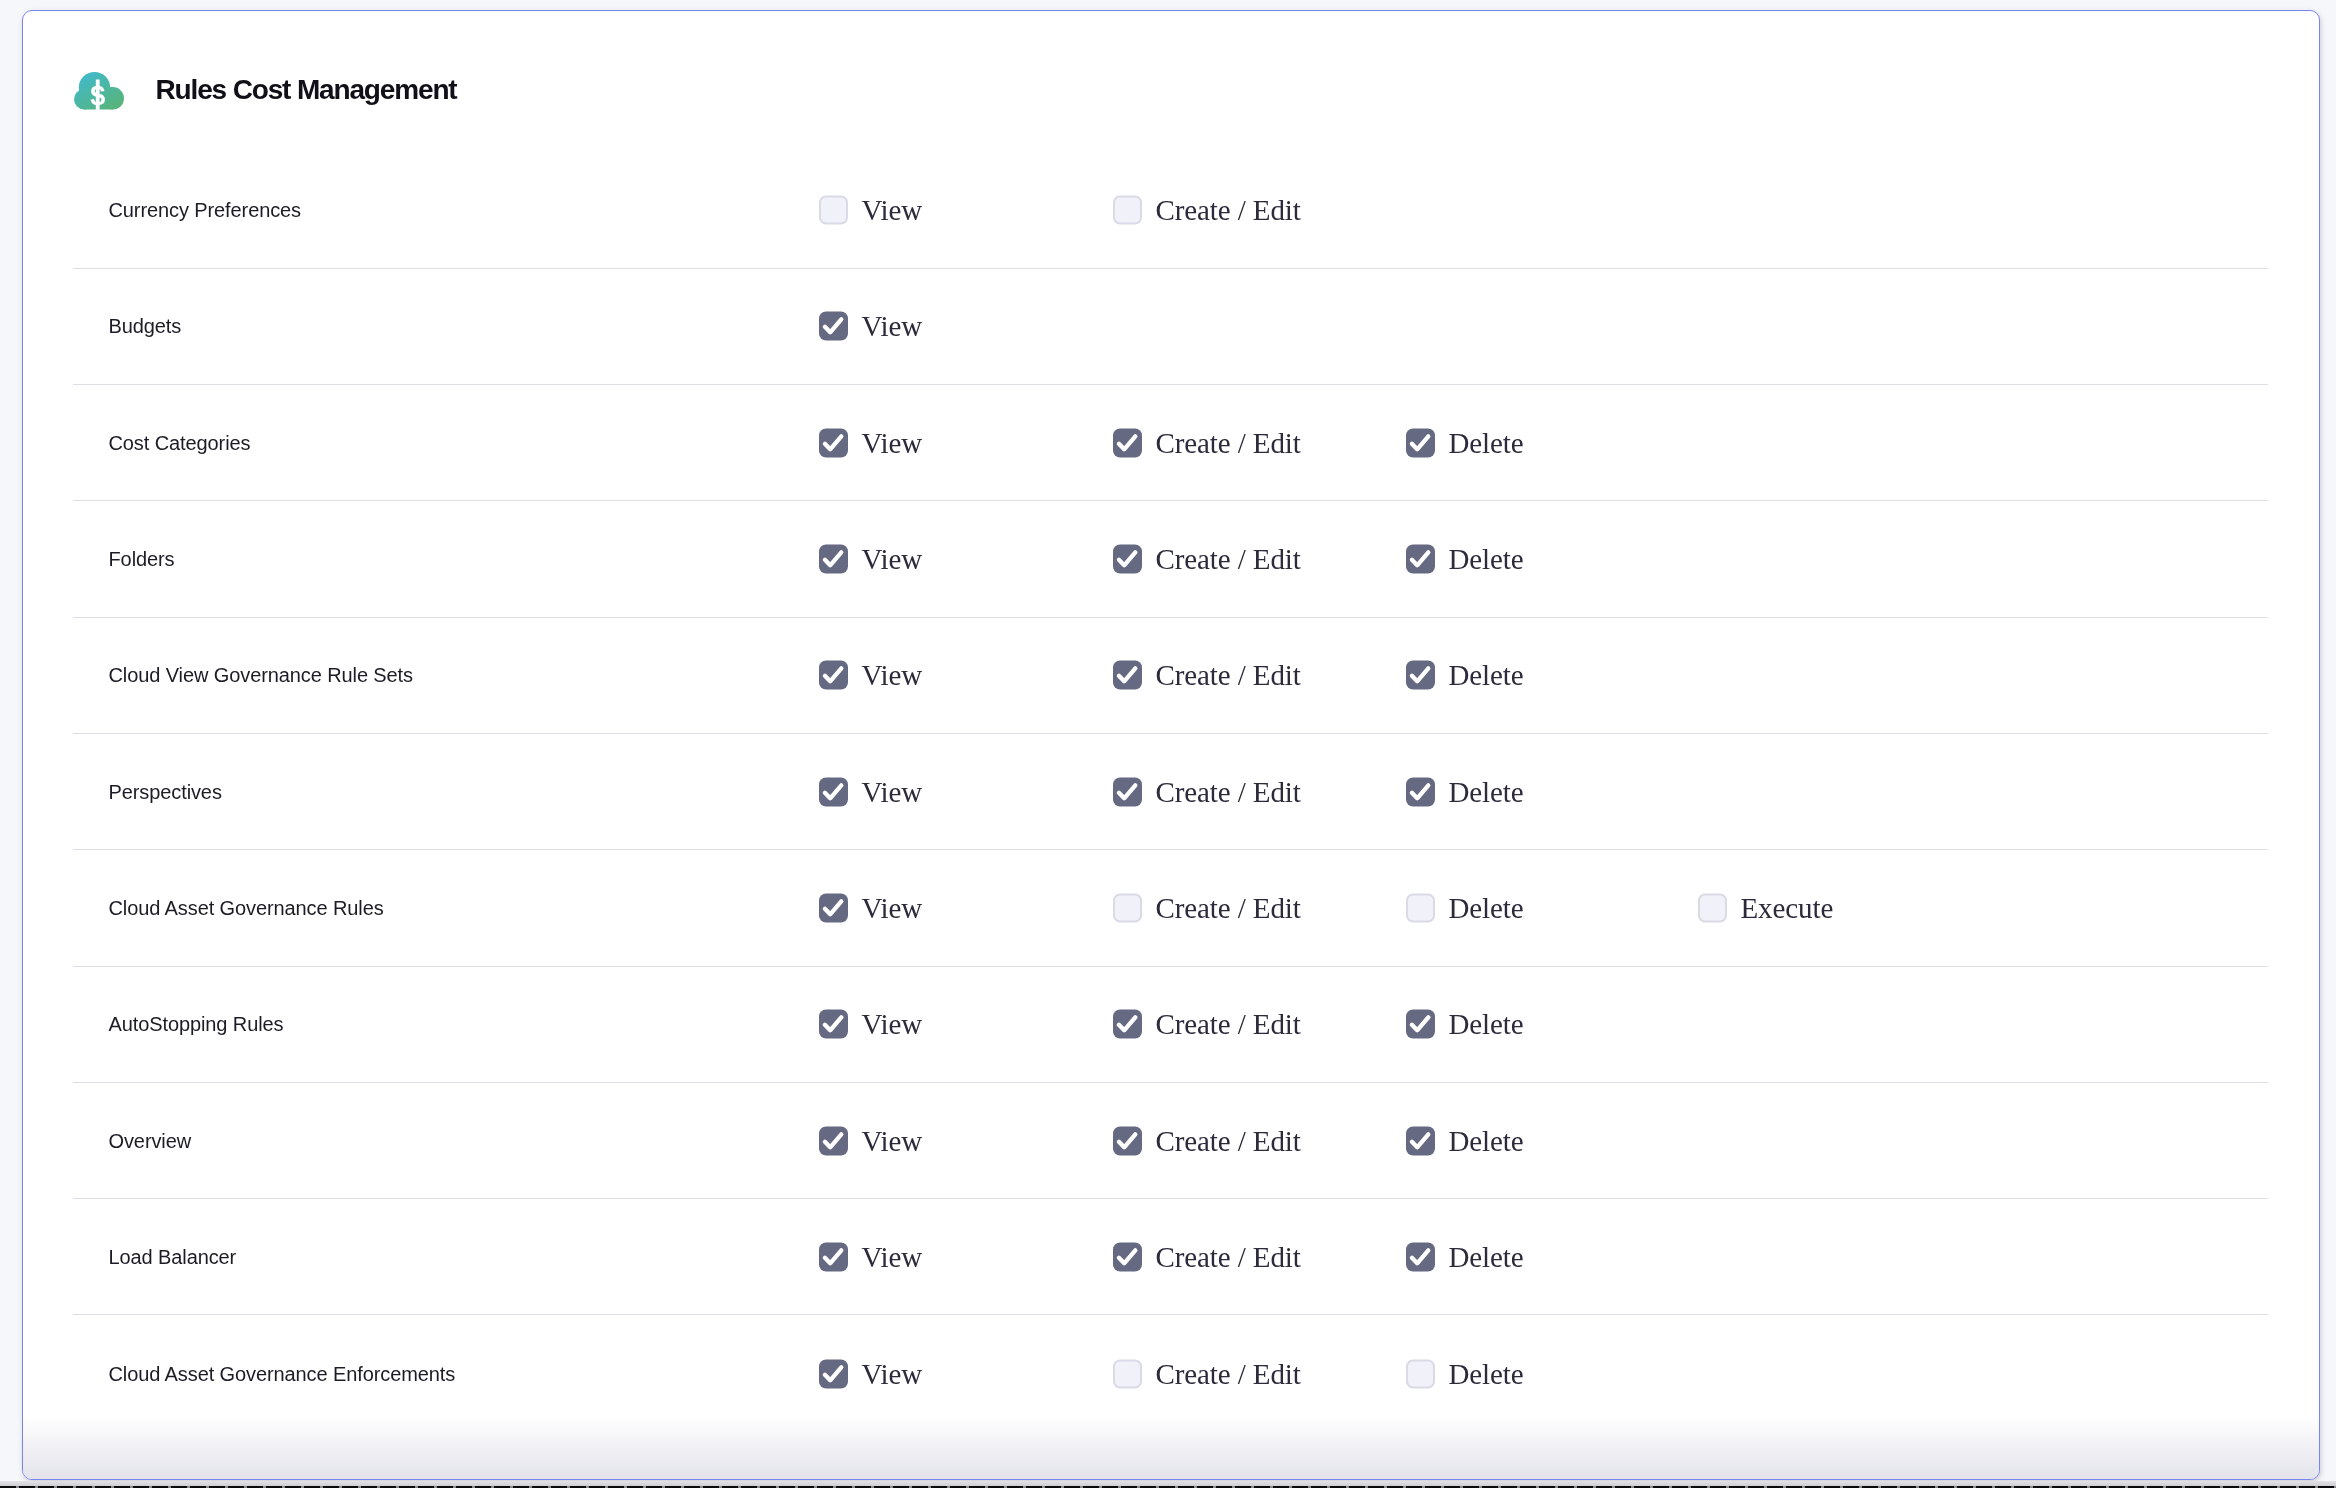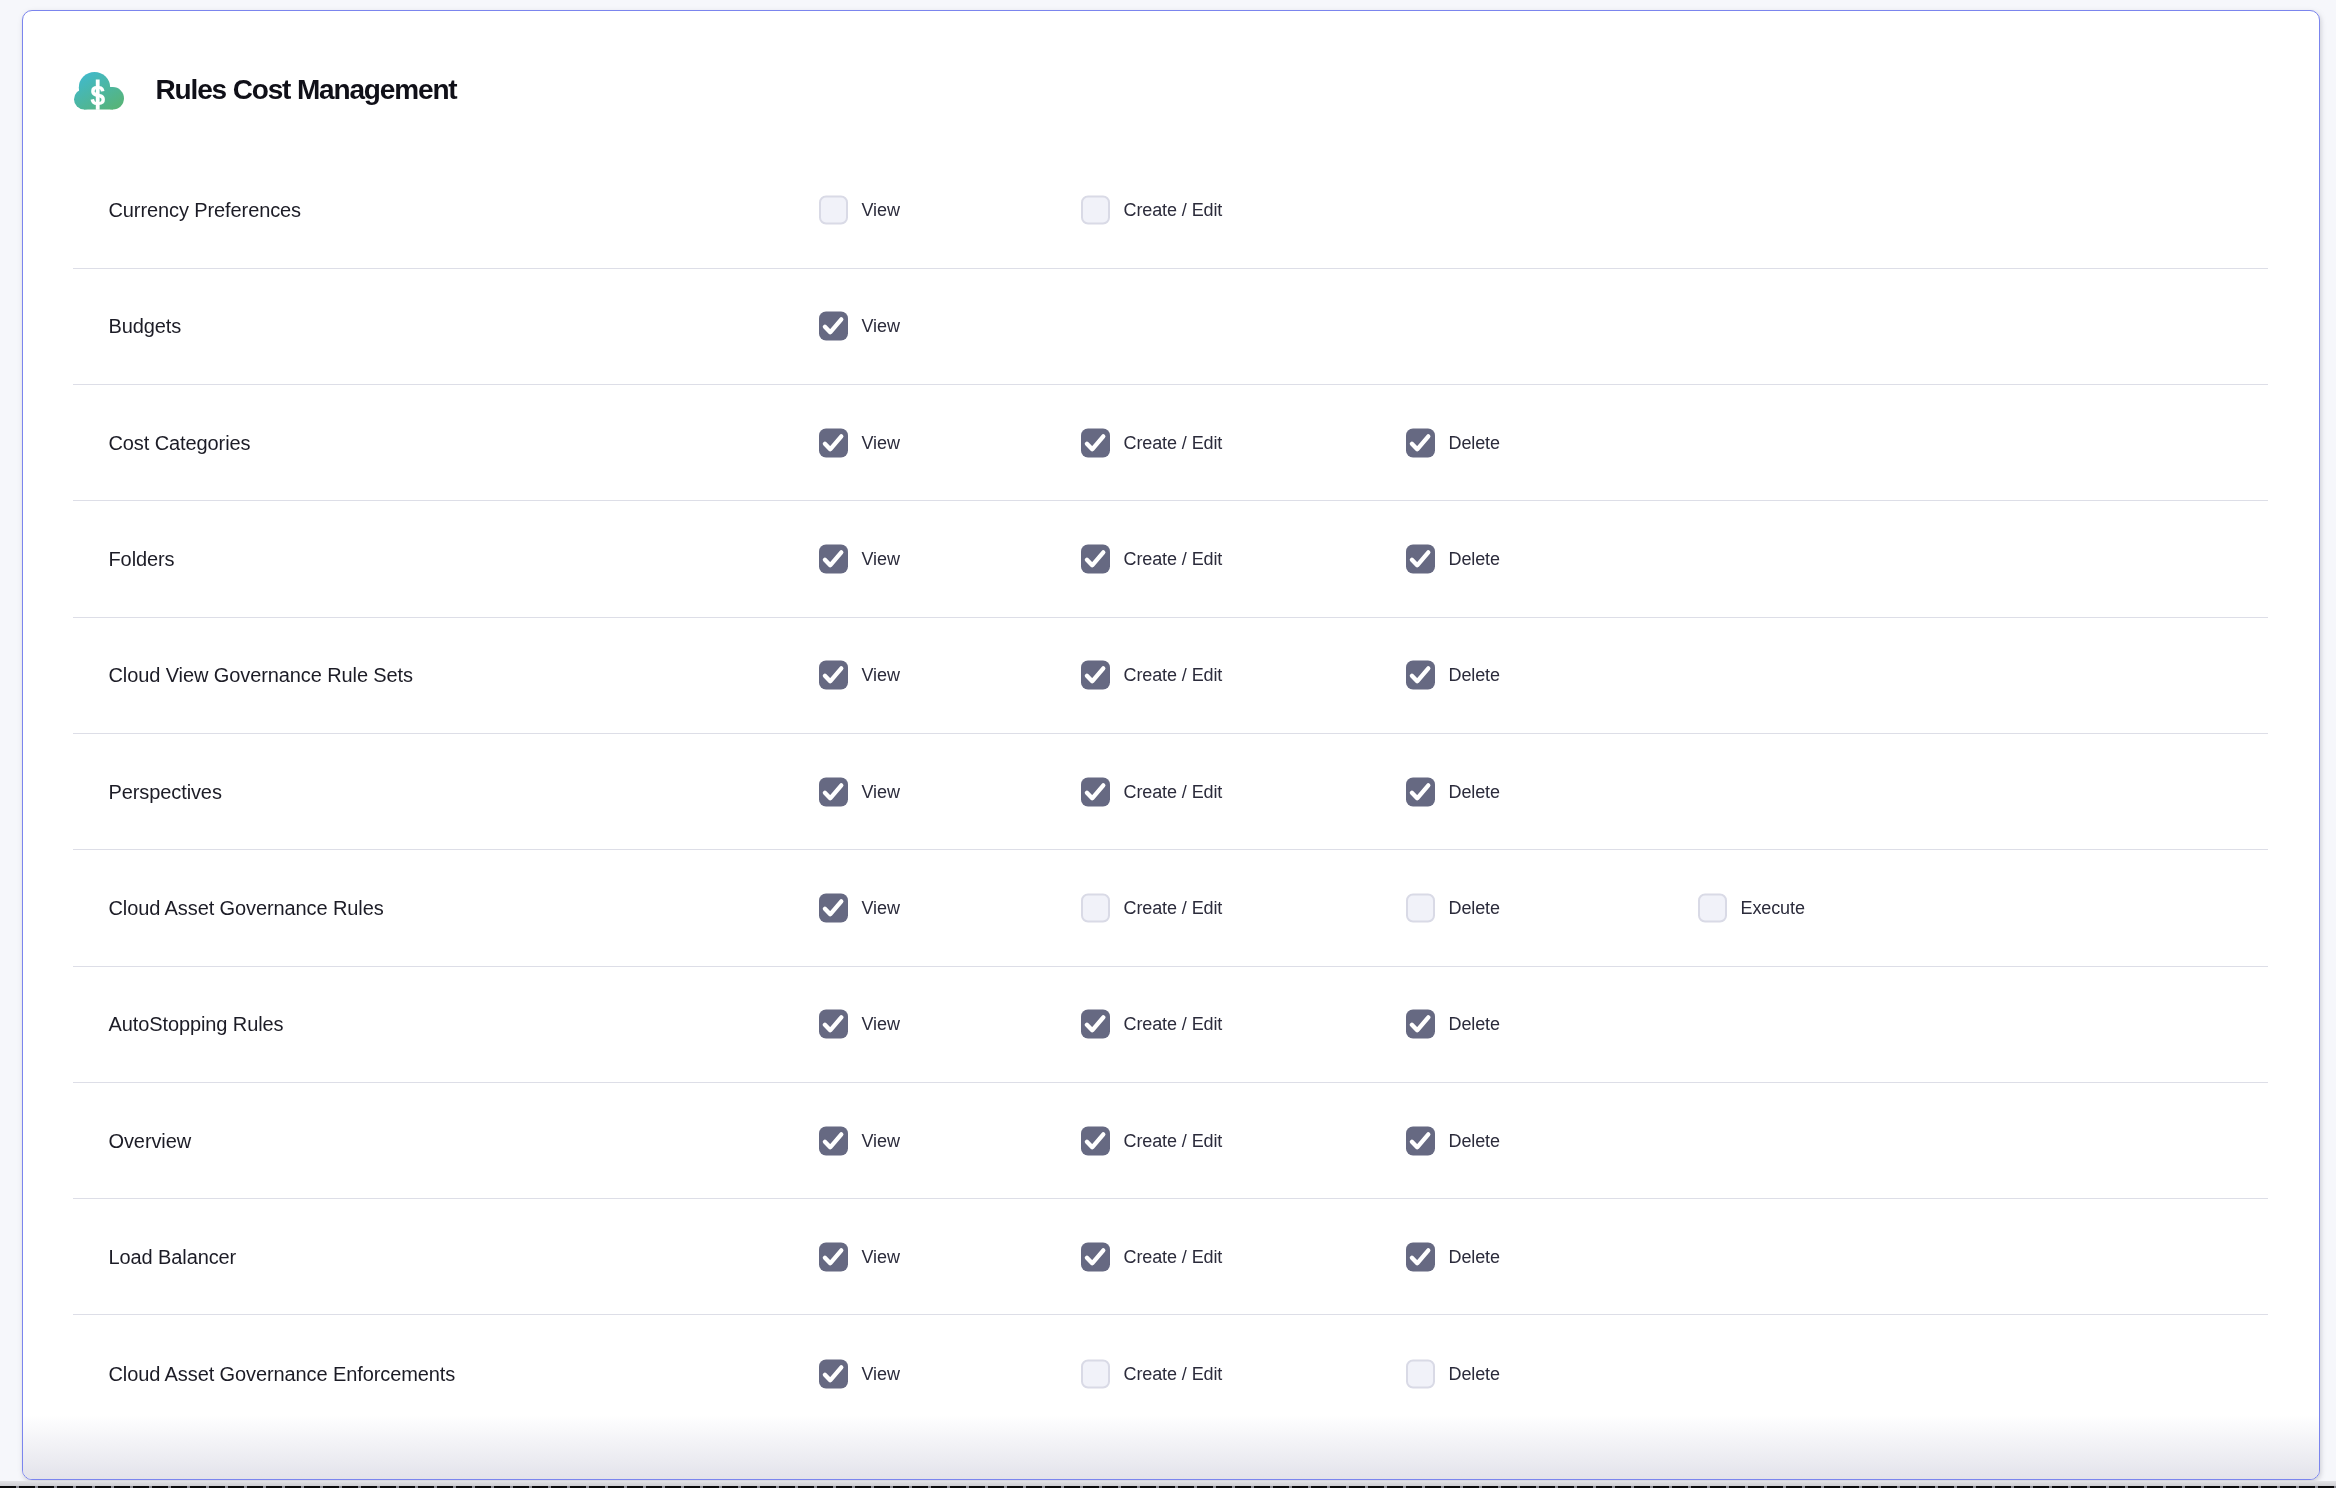"View" .perm { font-family: none -> Liberation Serif, serif; font-size: 18px -> 29px }
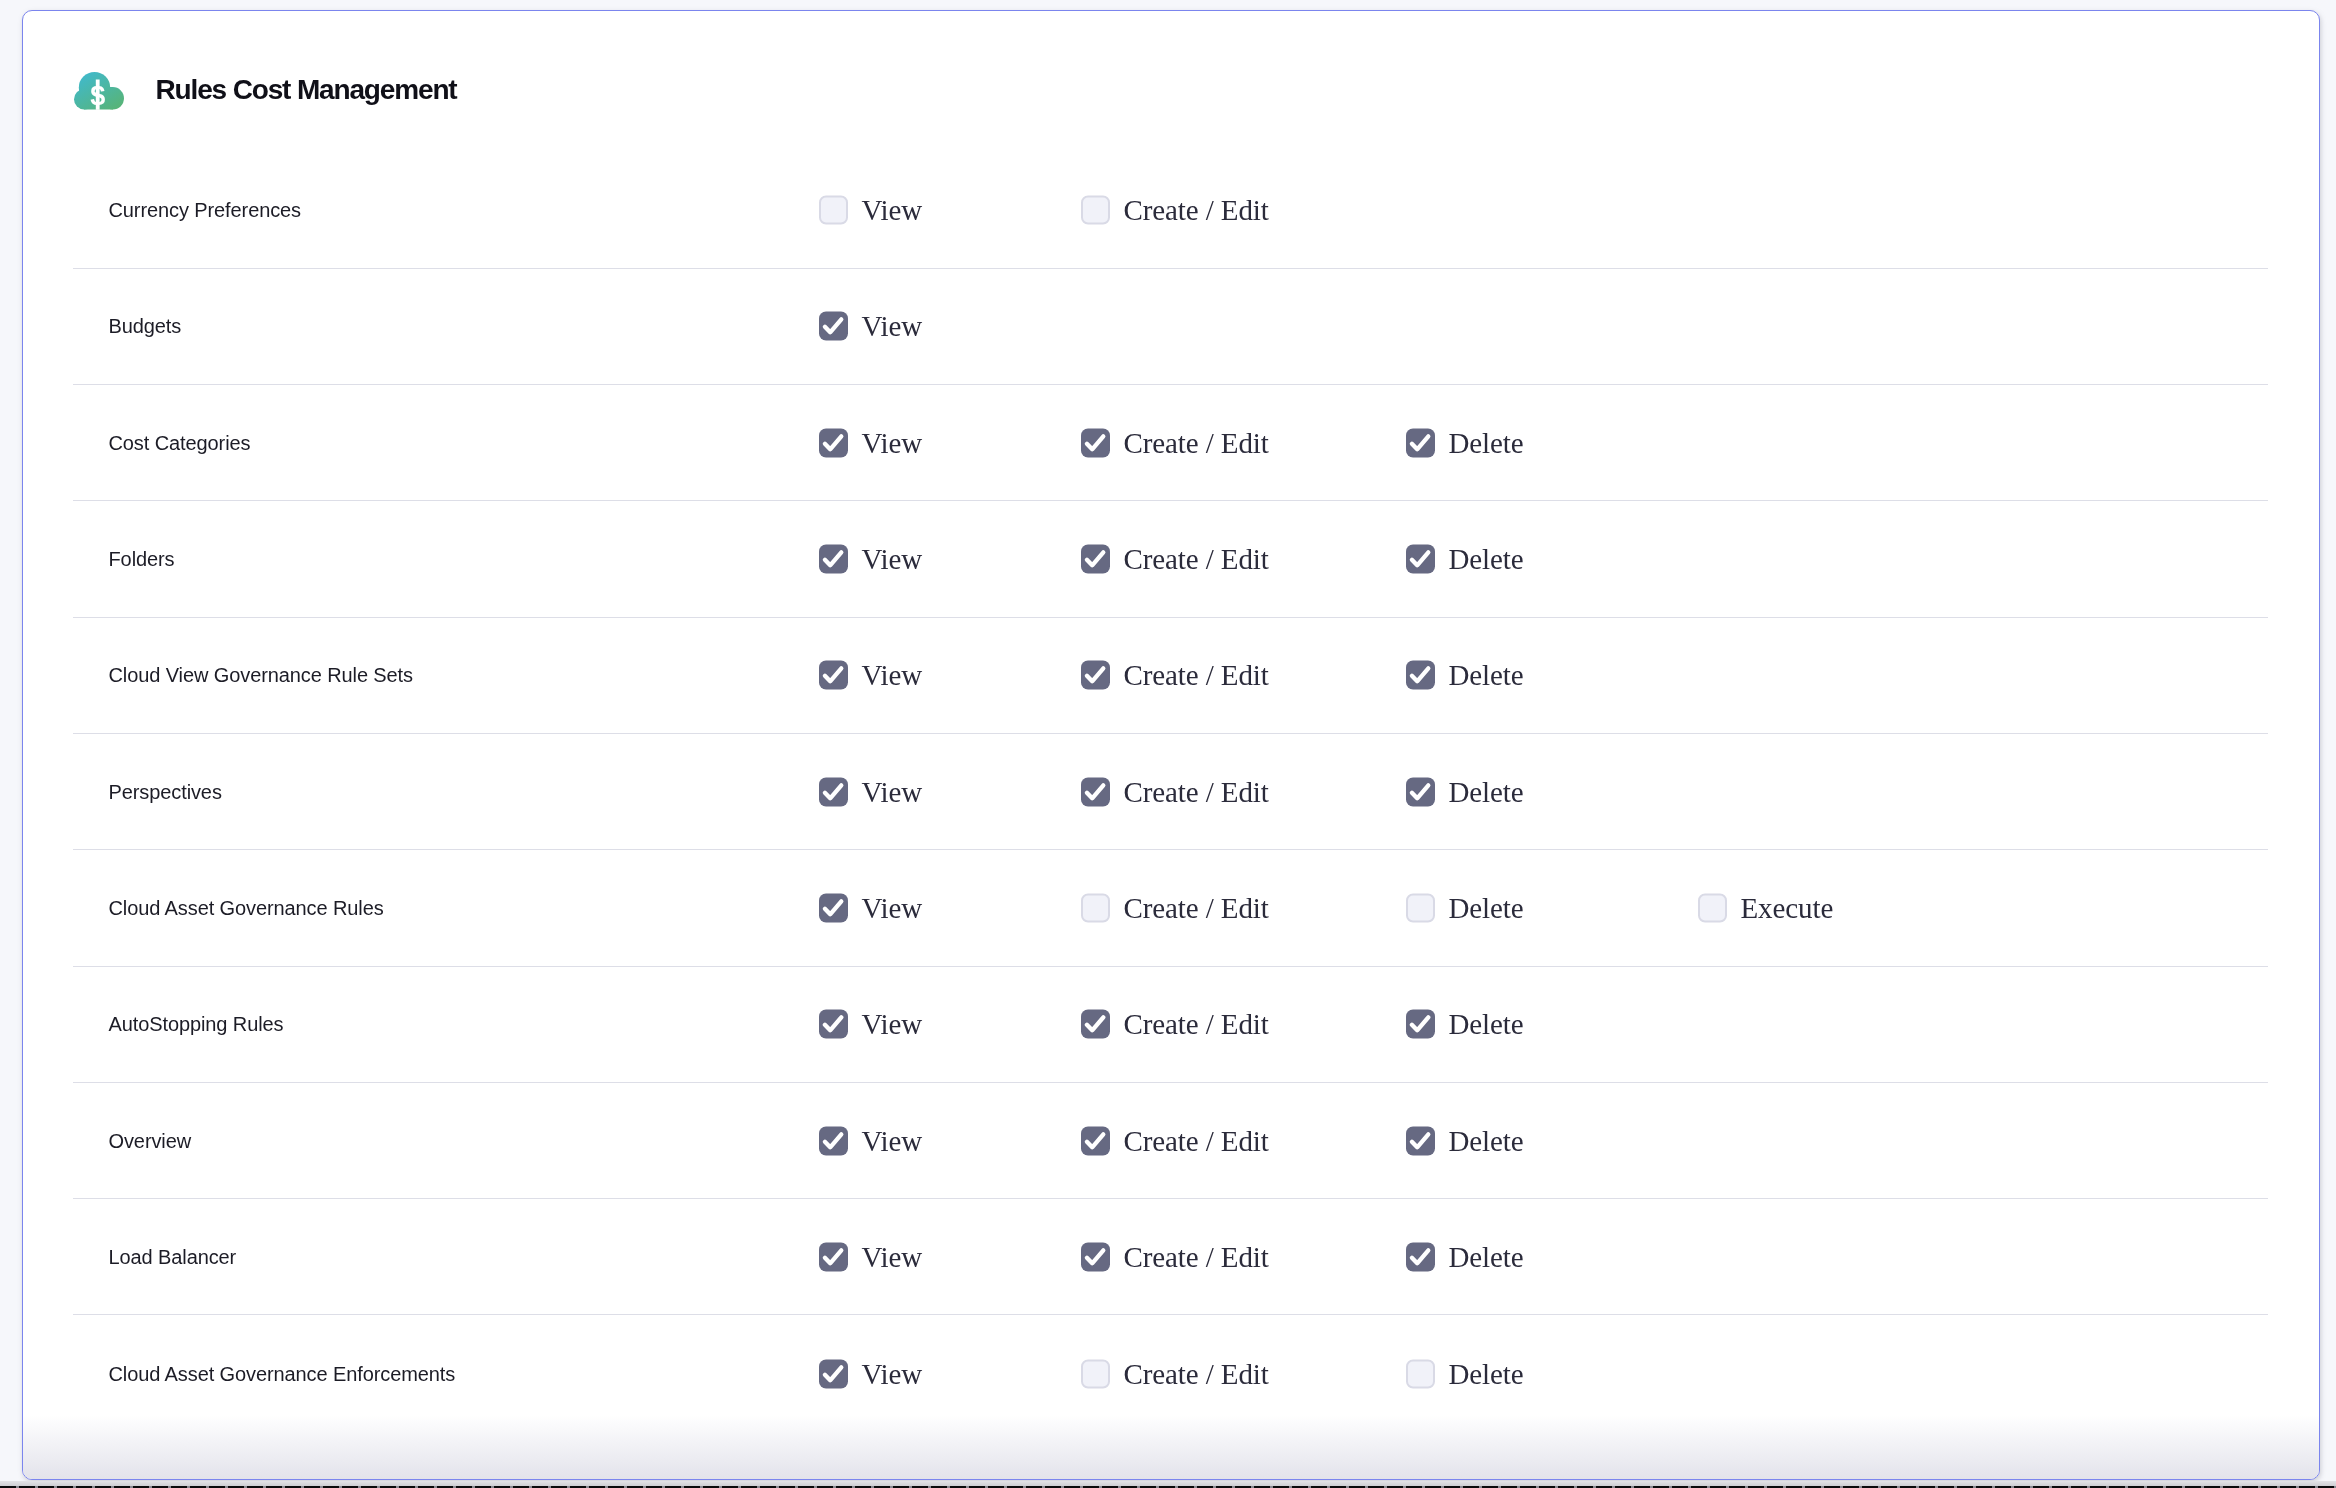"Create / Edit" .p2 { left: 1008px -> 1040px }
